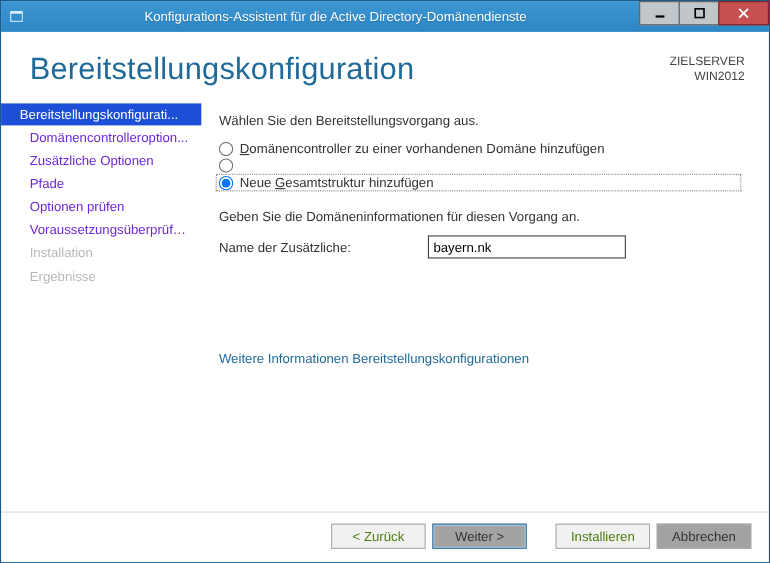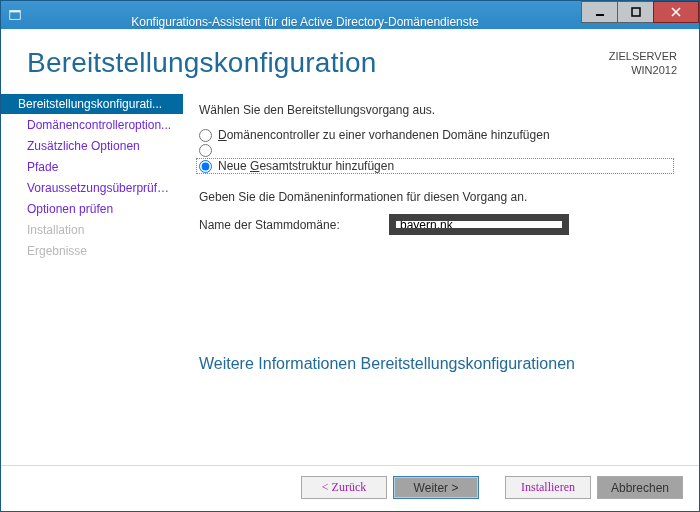"Konfigurations-Assistent für die Active" .titlebar { align-items: flex-end -> center }
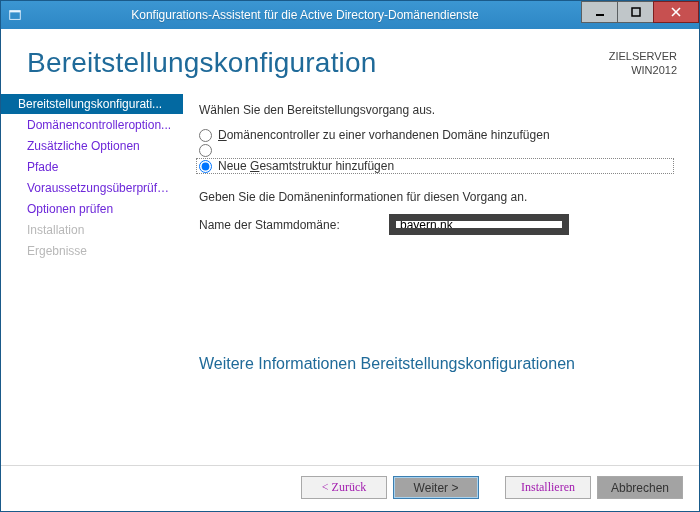"Bereitstellungskonfigurati..." .step.active { background: #0369a1 -> #1d4ed8 }
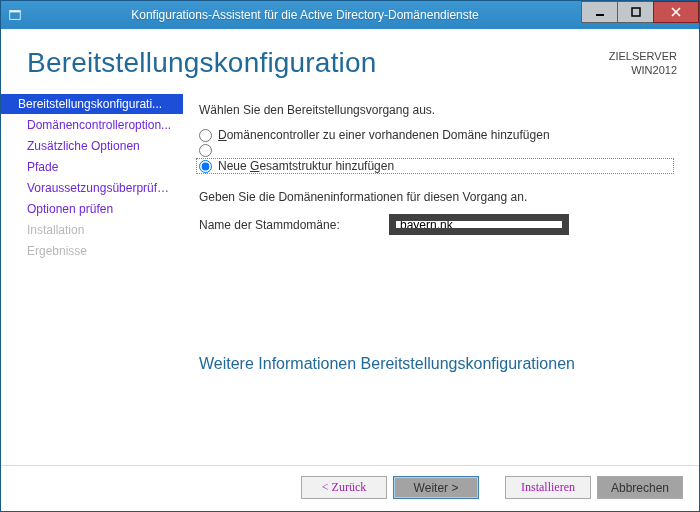"Voraussetzungsüberprüfu..." div.step { order: before "Optionen prüfen" -> after "Optionen prüfen" }
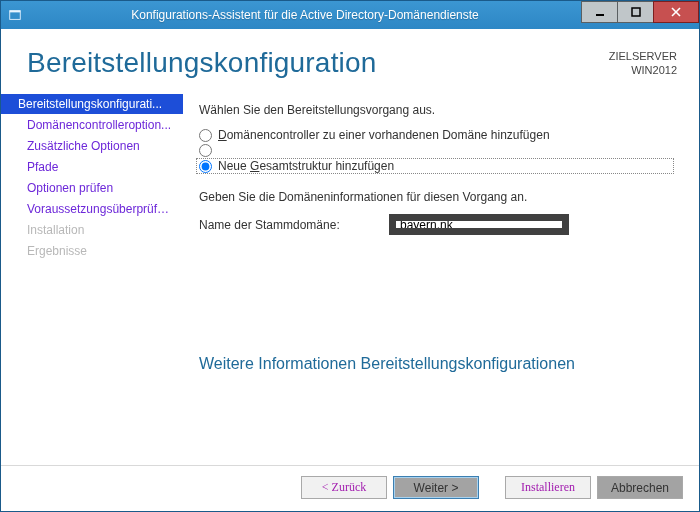"Name der Stammdomäne:" div.lbl { text: Stammdomäne -> Zusätzliche }
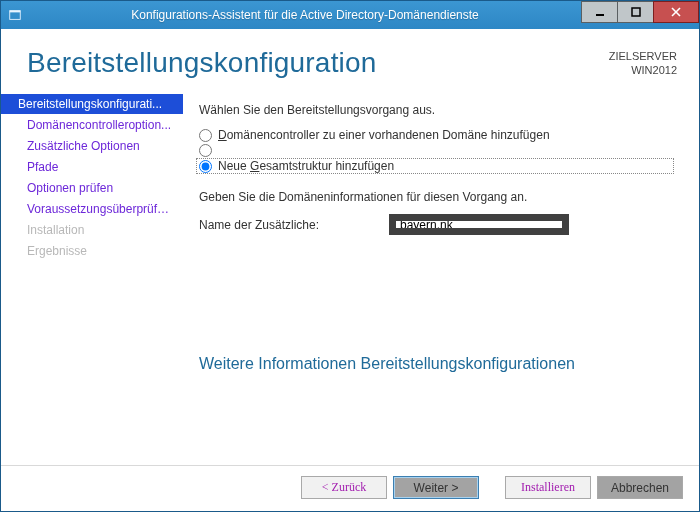"bayern.nk" .form-row input[type=text] { border: 7px solid #404040 -> 1px solid #404040 }
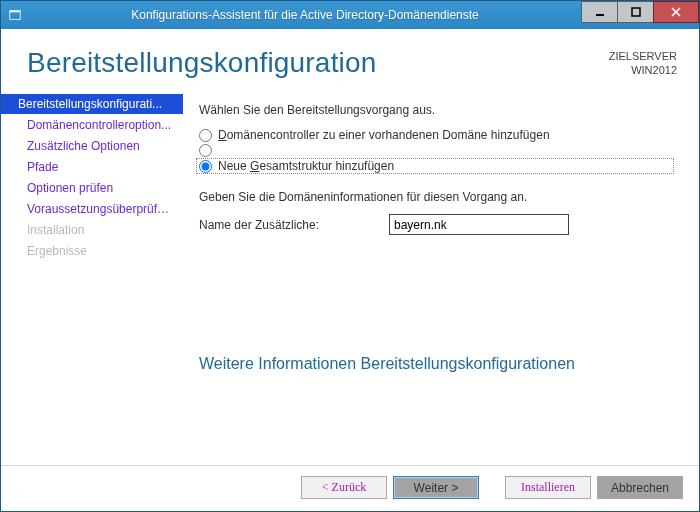"Weitere Informationen" .morelink { font-size: 16px -> 12px; margin-top: 120px -> 84px }
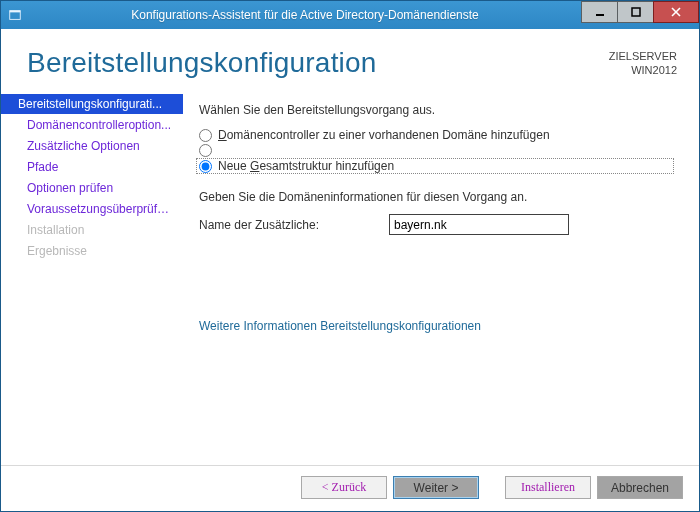"< Zurück" .footer button:disabled { color: #a21caf -> #4d7c0f; font-family: Liberation Serif, serif -> none }
